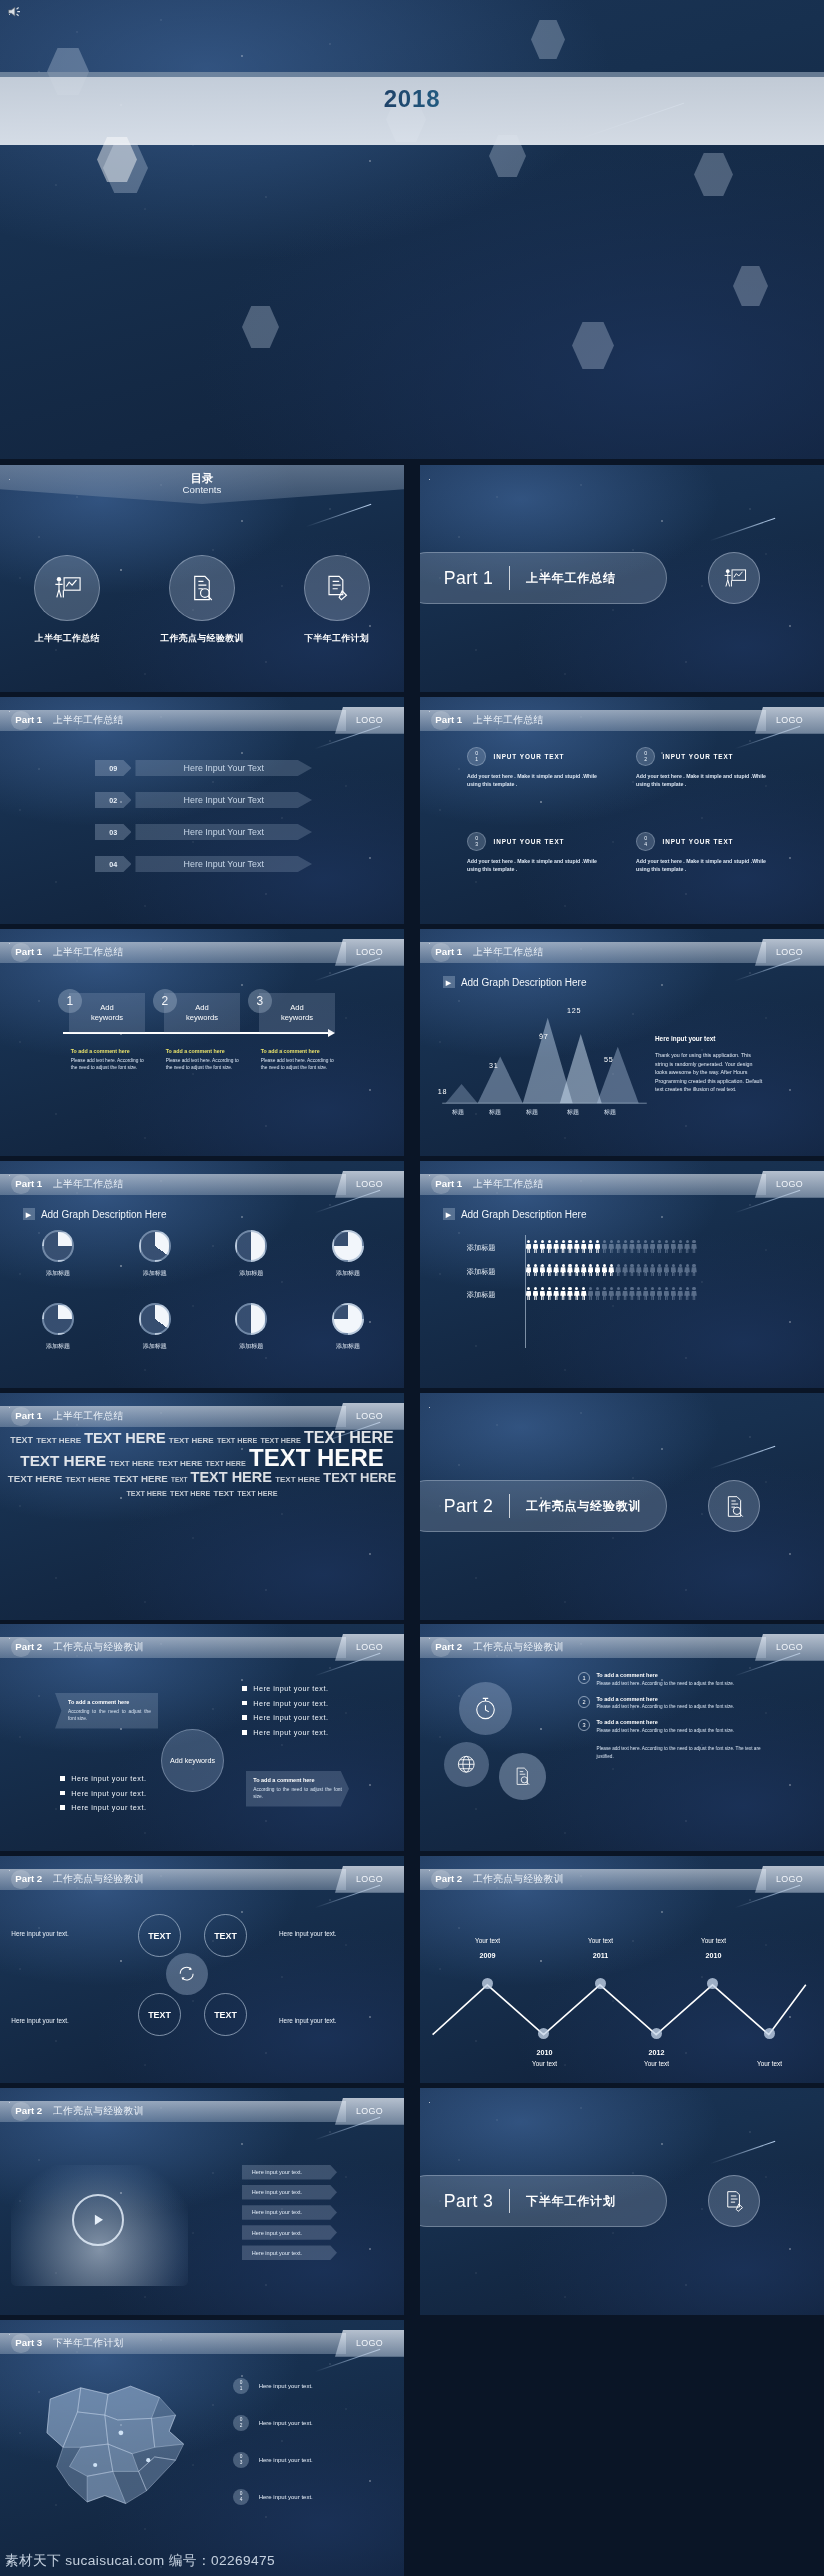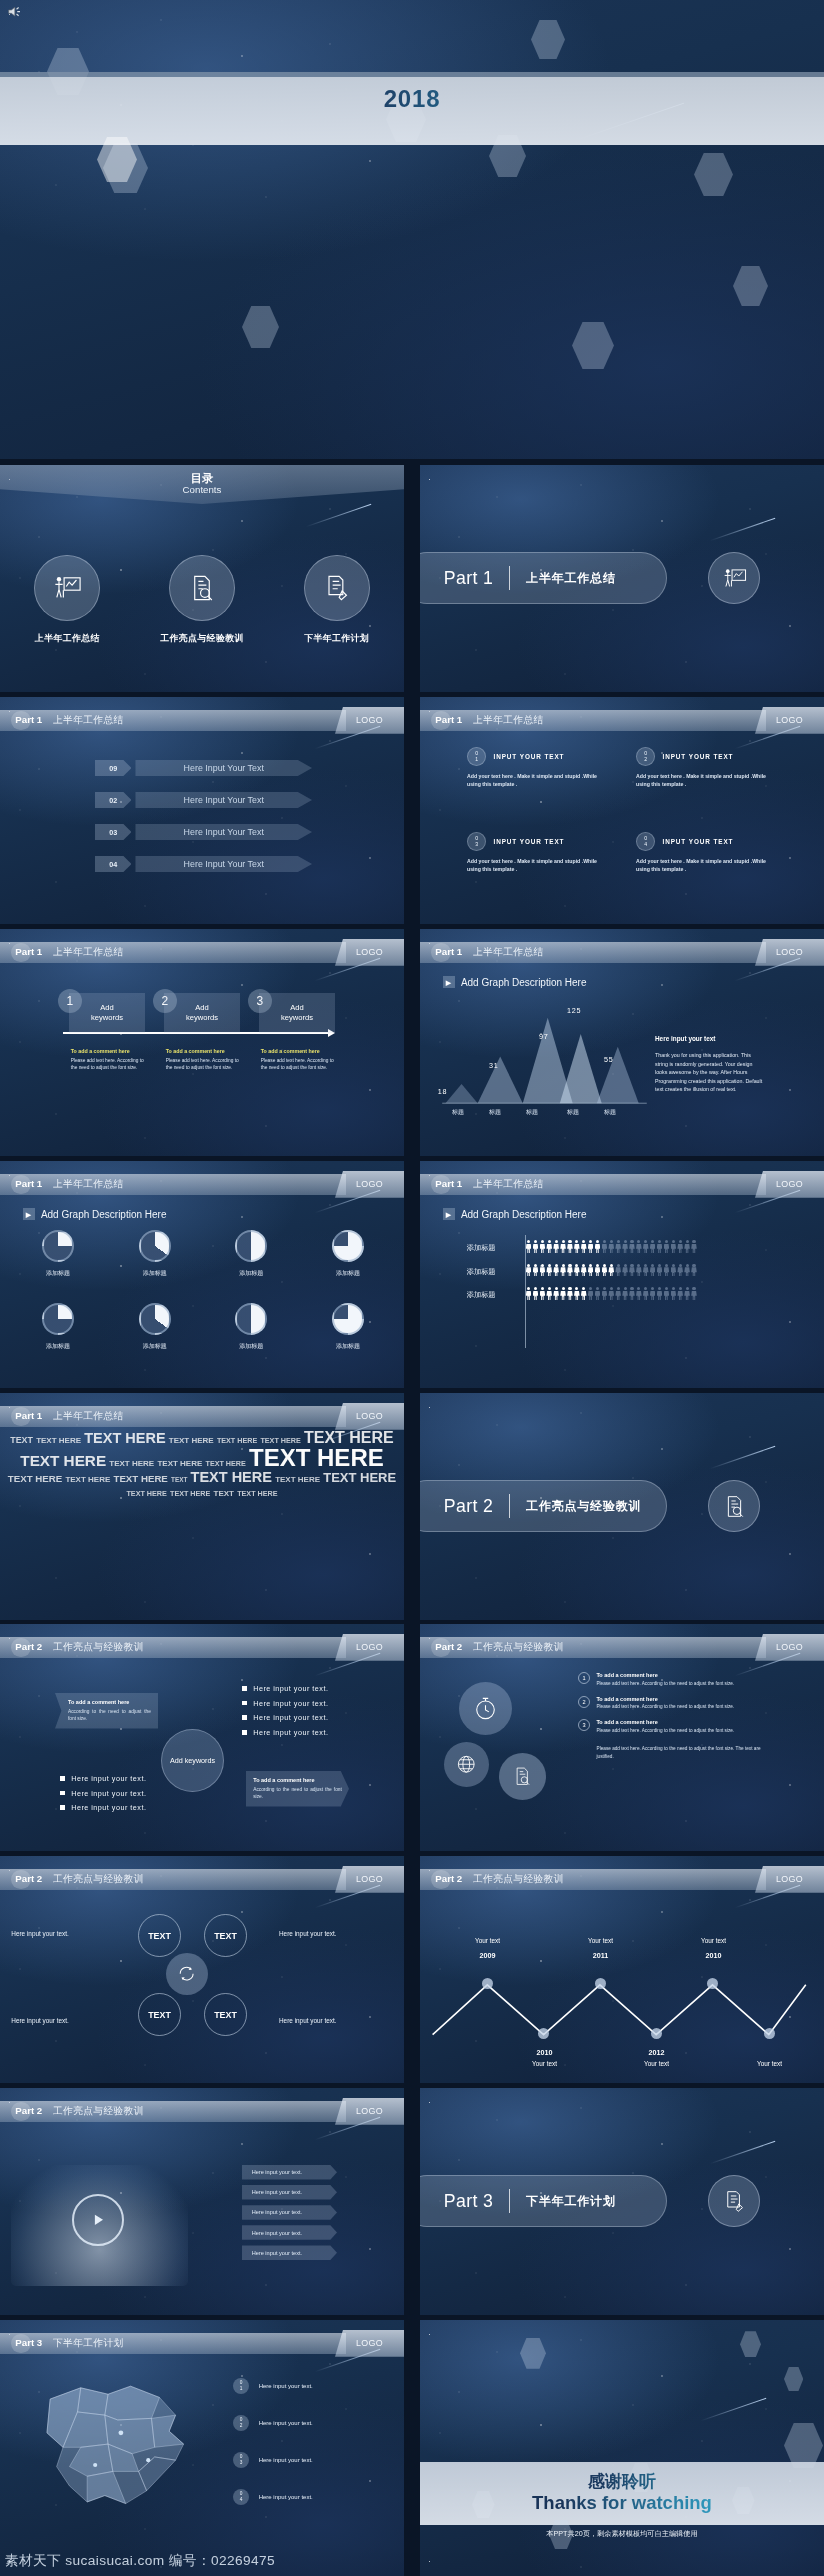"感谢聆听" div.slide { html: <div> <div></div> <div></div> <div></div> <div></div> <div></div> <div></div> <div></div> <div></div> <div></div> <div></div> <div></div> <div>感谢聆听</div> <div>Thanks for watching</div> <div>本PPT共20页，剩余素材模板均可自主编辑使用</div> </div> -> none }
